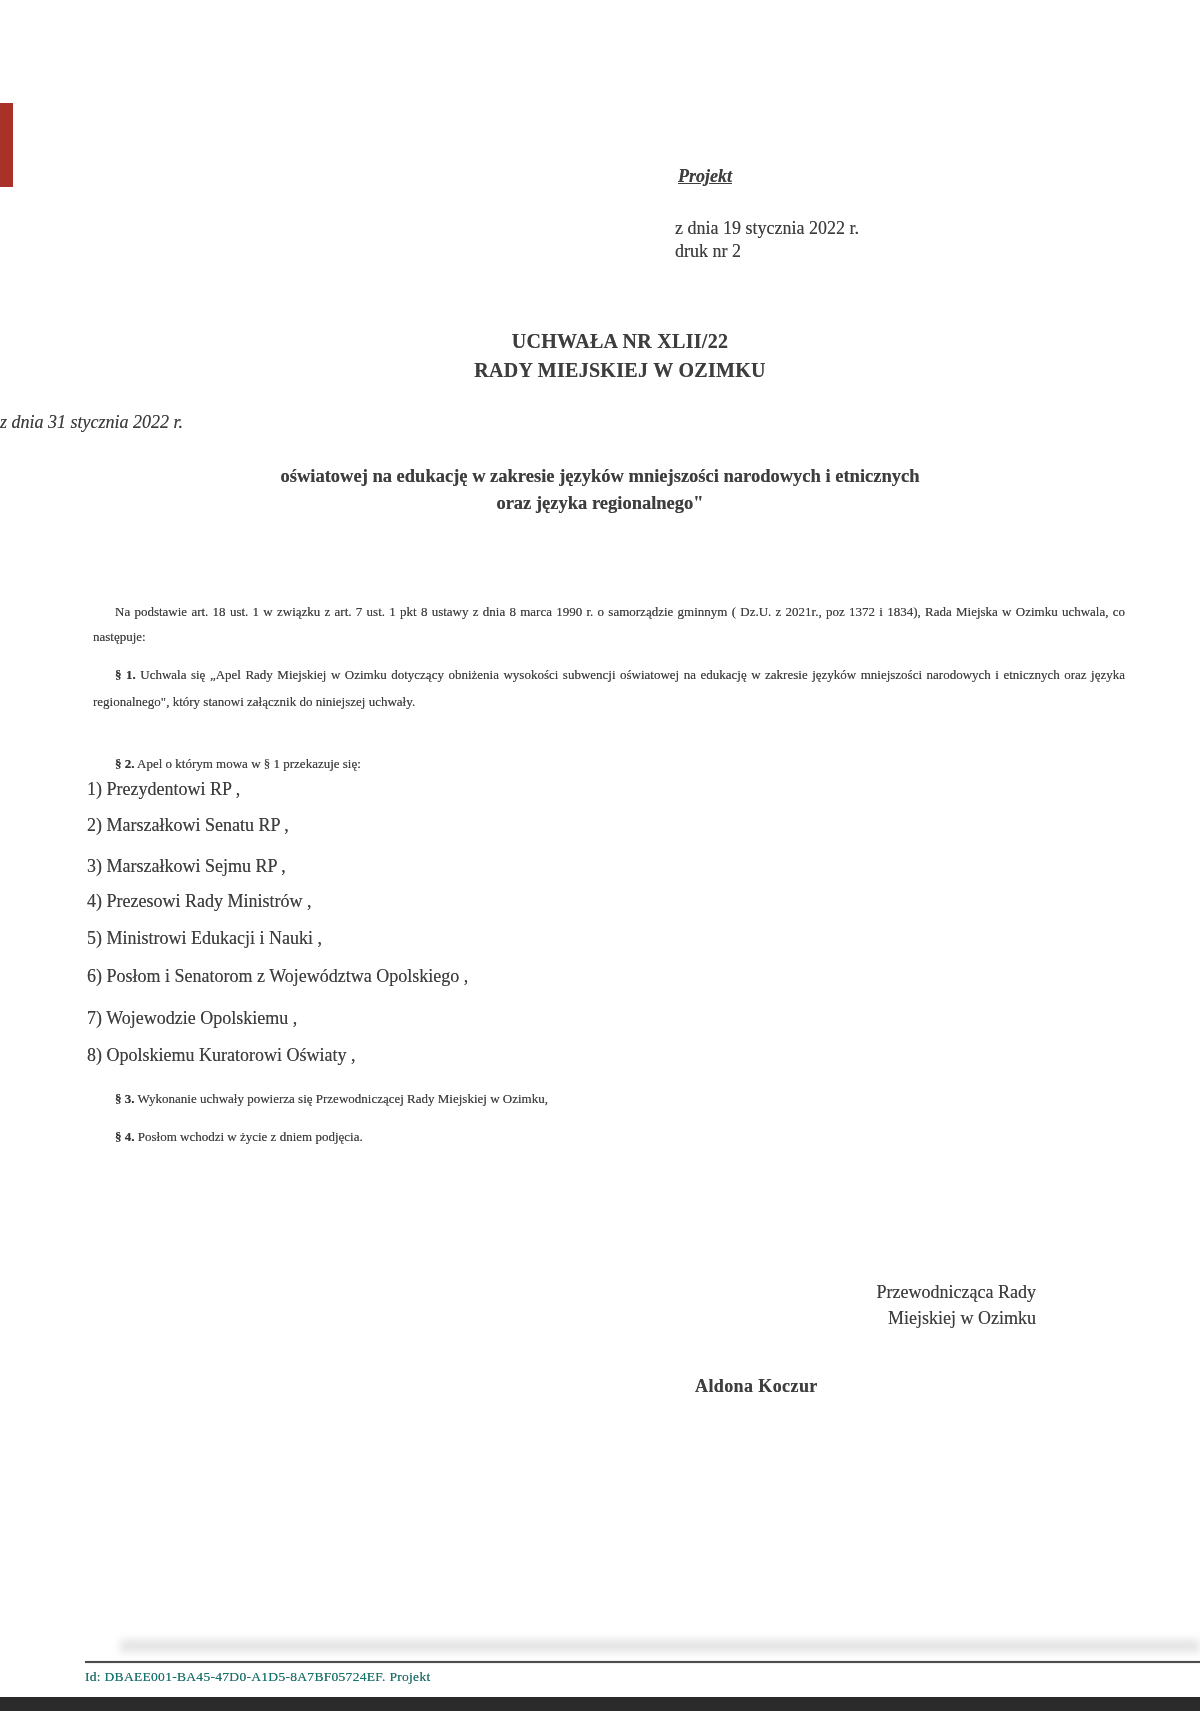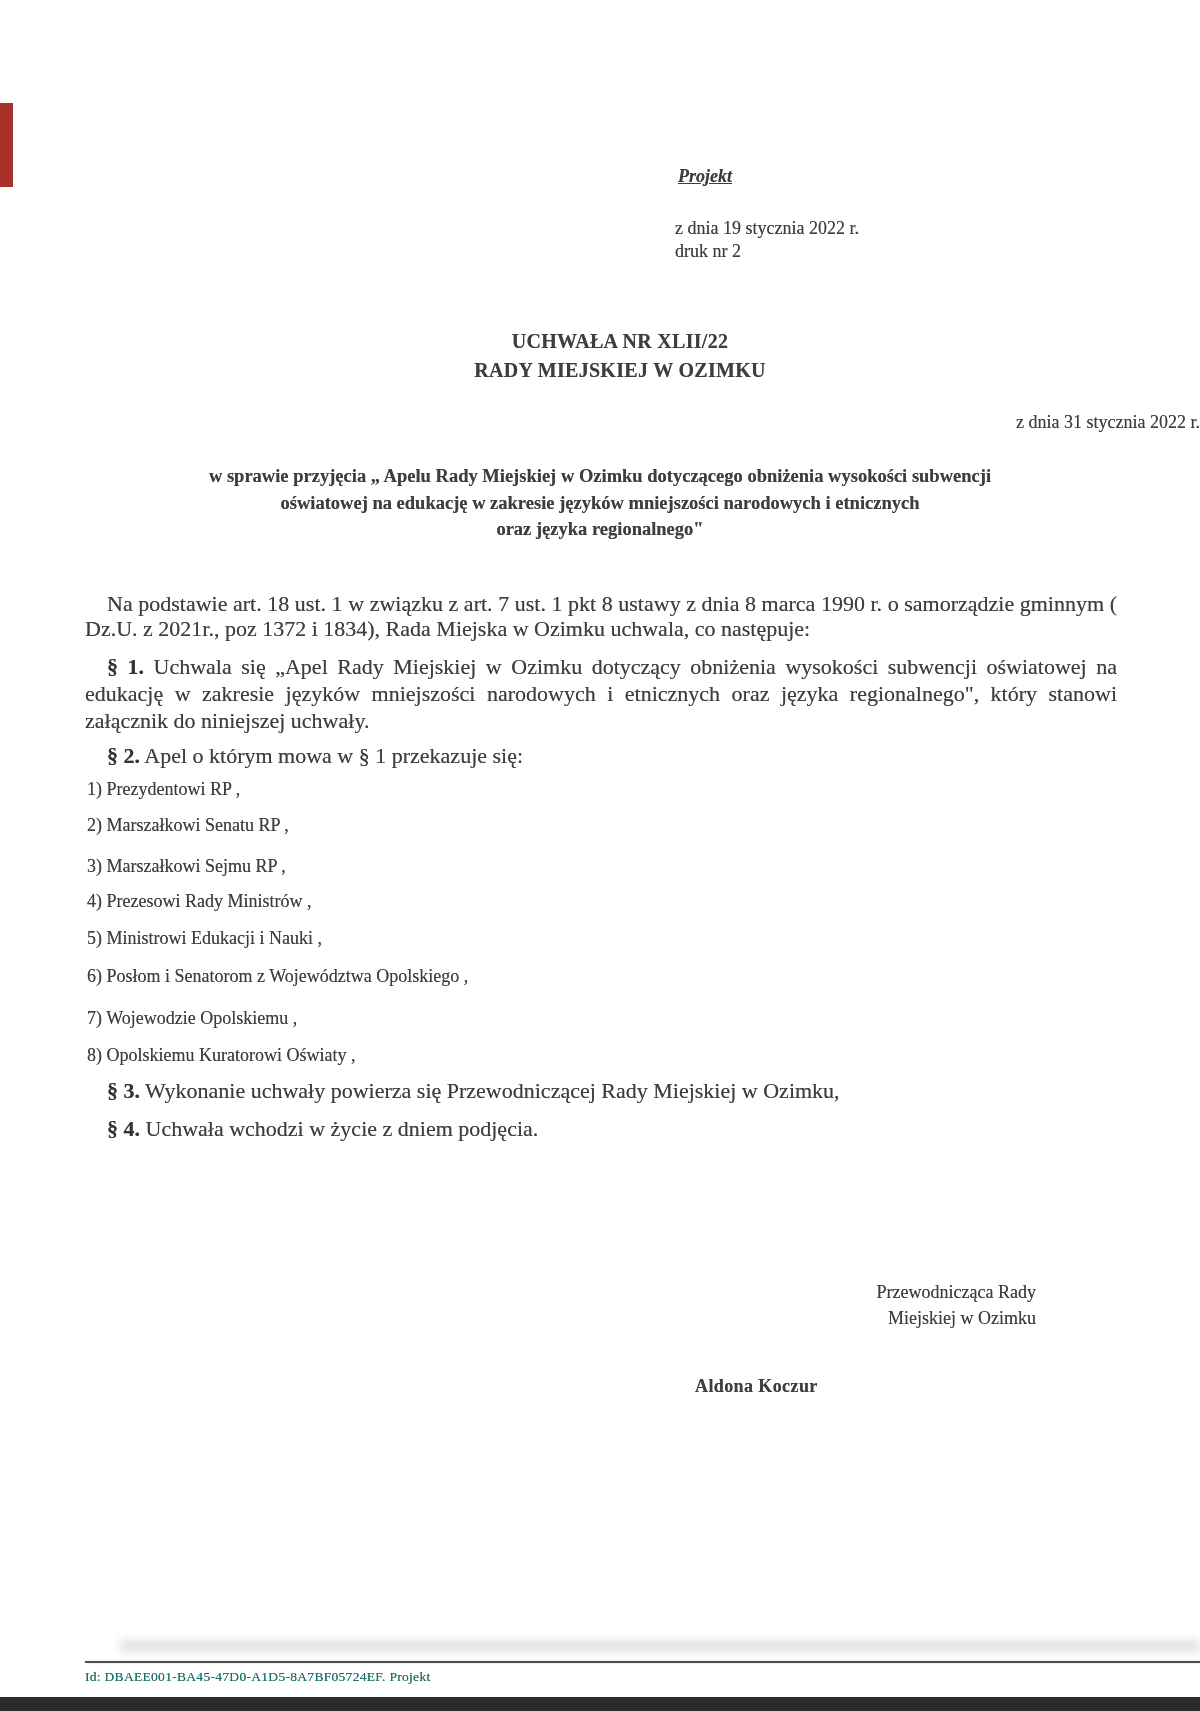"z dnia 31 stycznia 2022" .doc-date { font-style: none -> italic; text-align: right -> left }
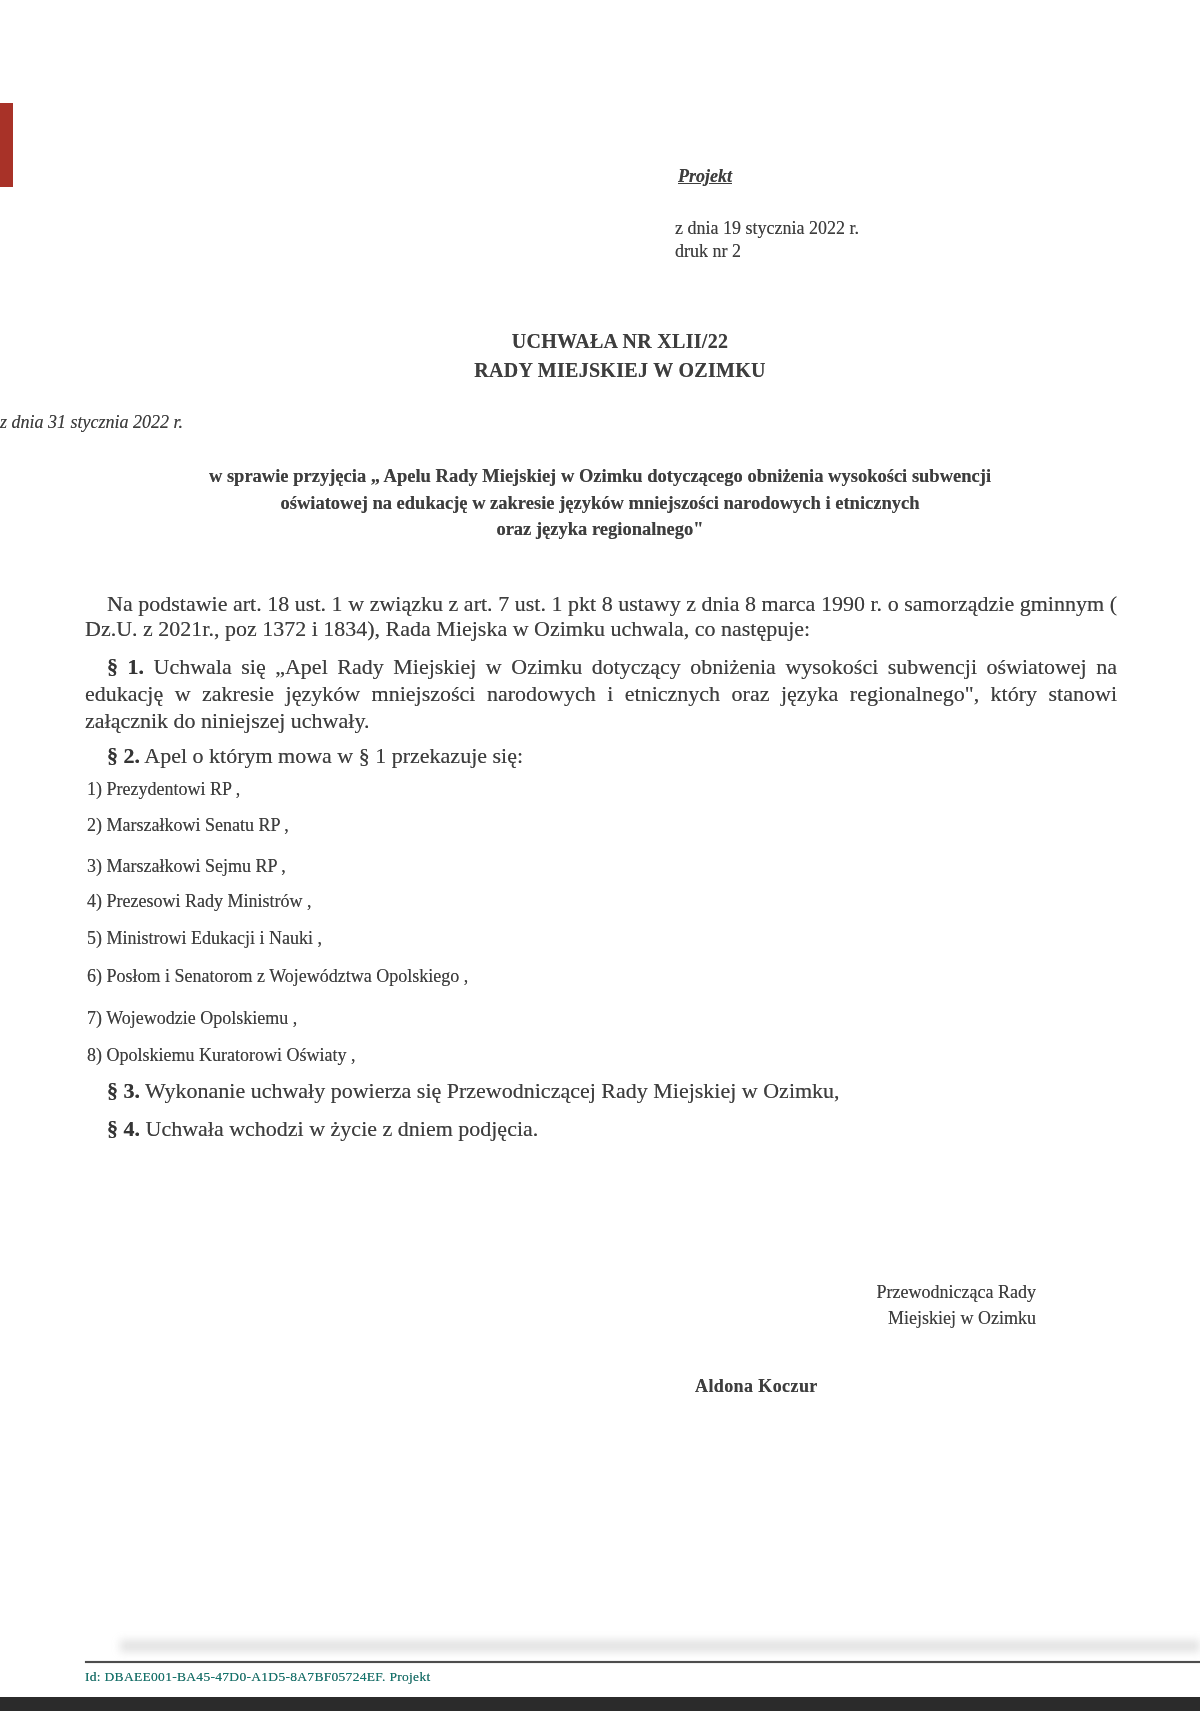"w sprawie przyjęcia „ Apelu" div { html: <div>w sprawie przyjęcia „ Apelu Rady Miejskiej w Ozimku dotyczącego obniżenia wysokości subwencji</div> -> none }
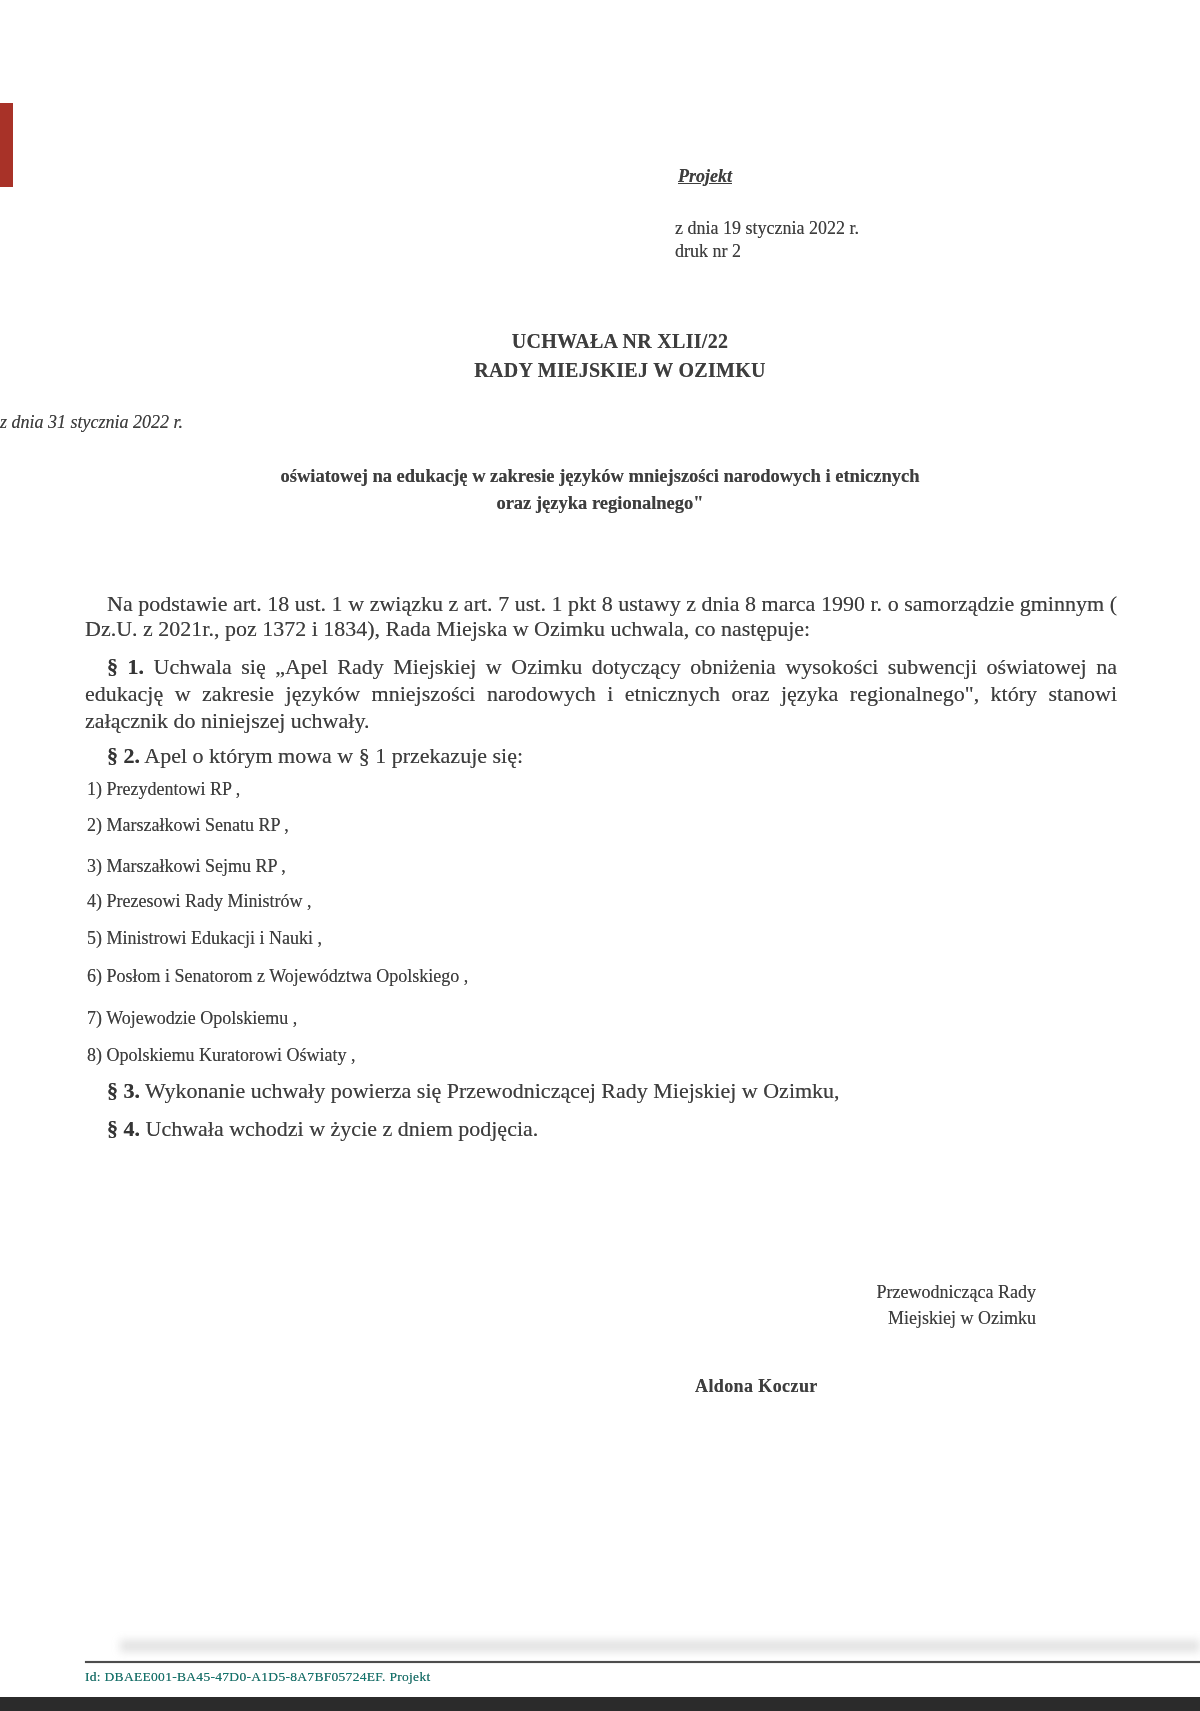"Na podstawie art. 18 ust." .para { font-size: 22px -> 13px; margin: 0 -> 8px }
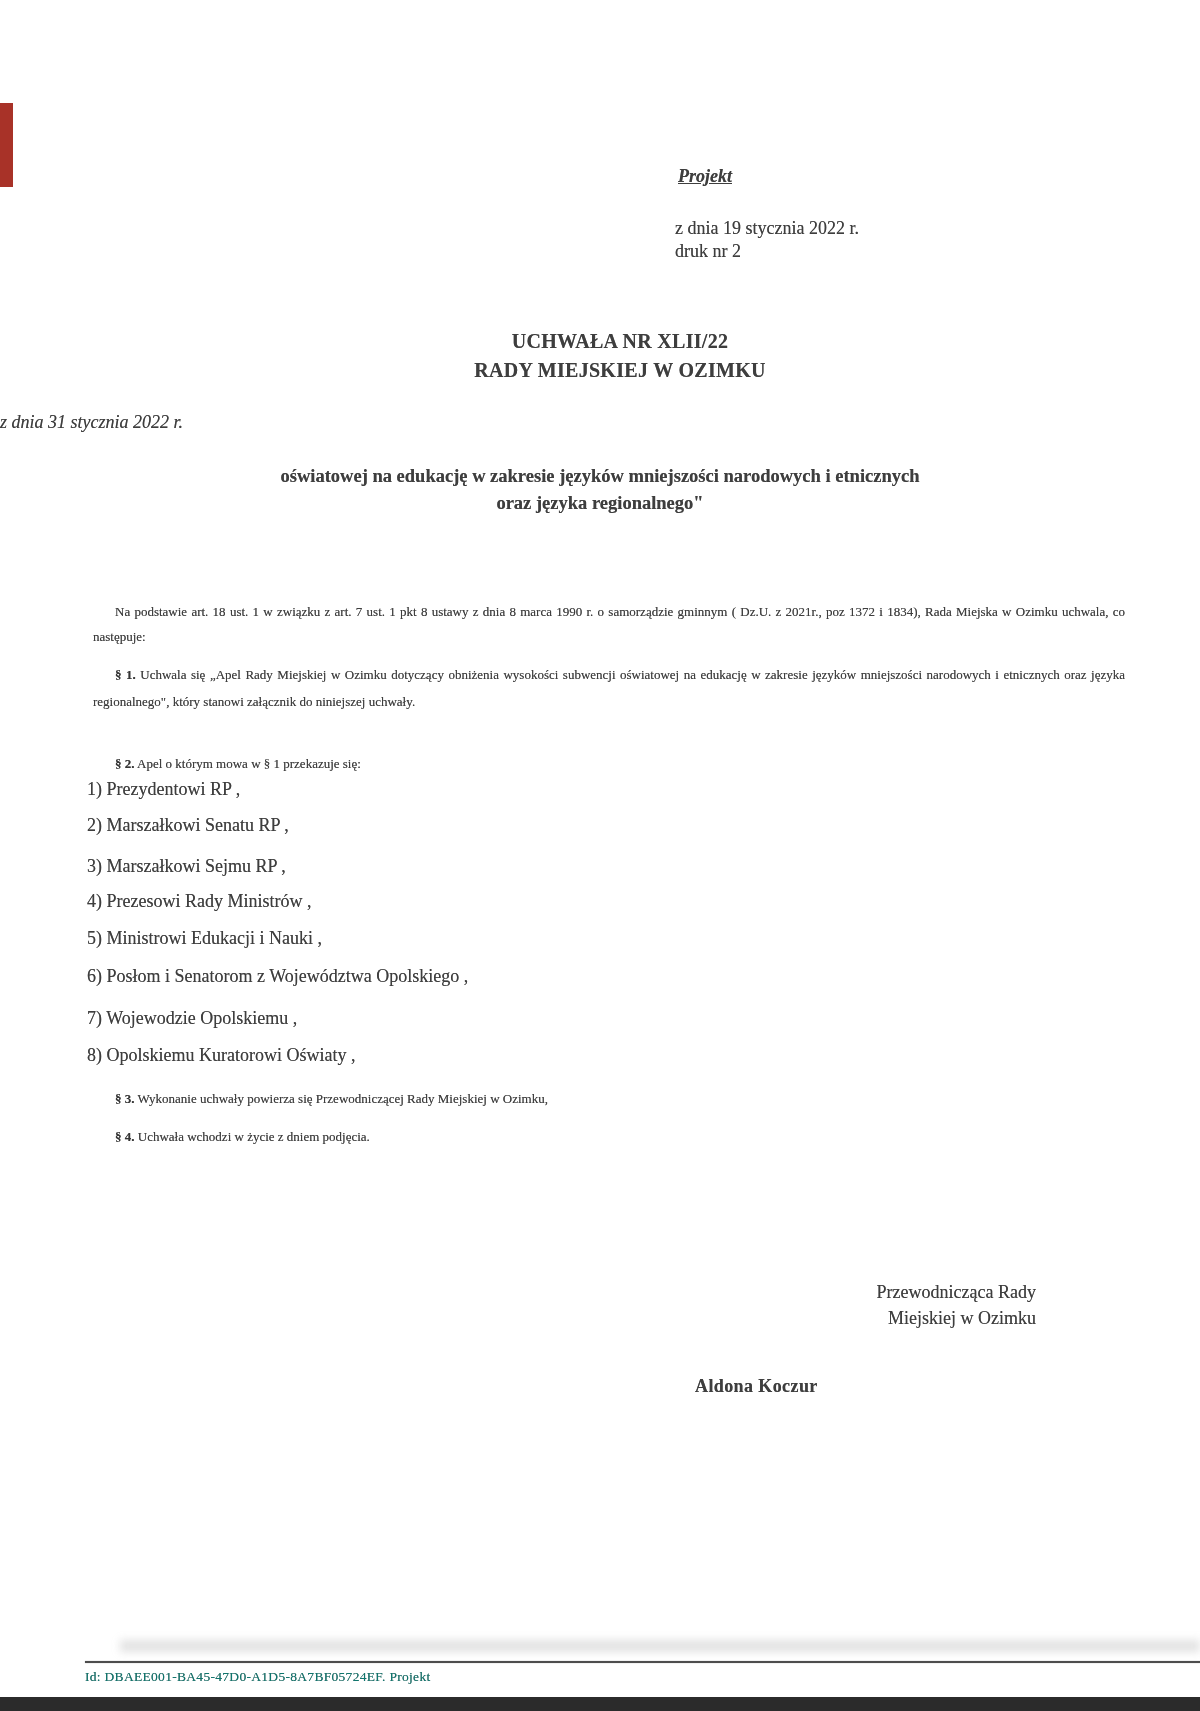"Uchwała wchodzi w życie z" span { text: Uchwała -> Posłom }
